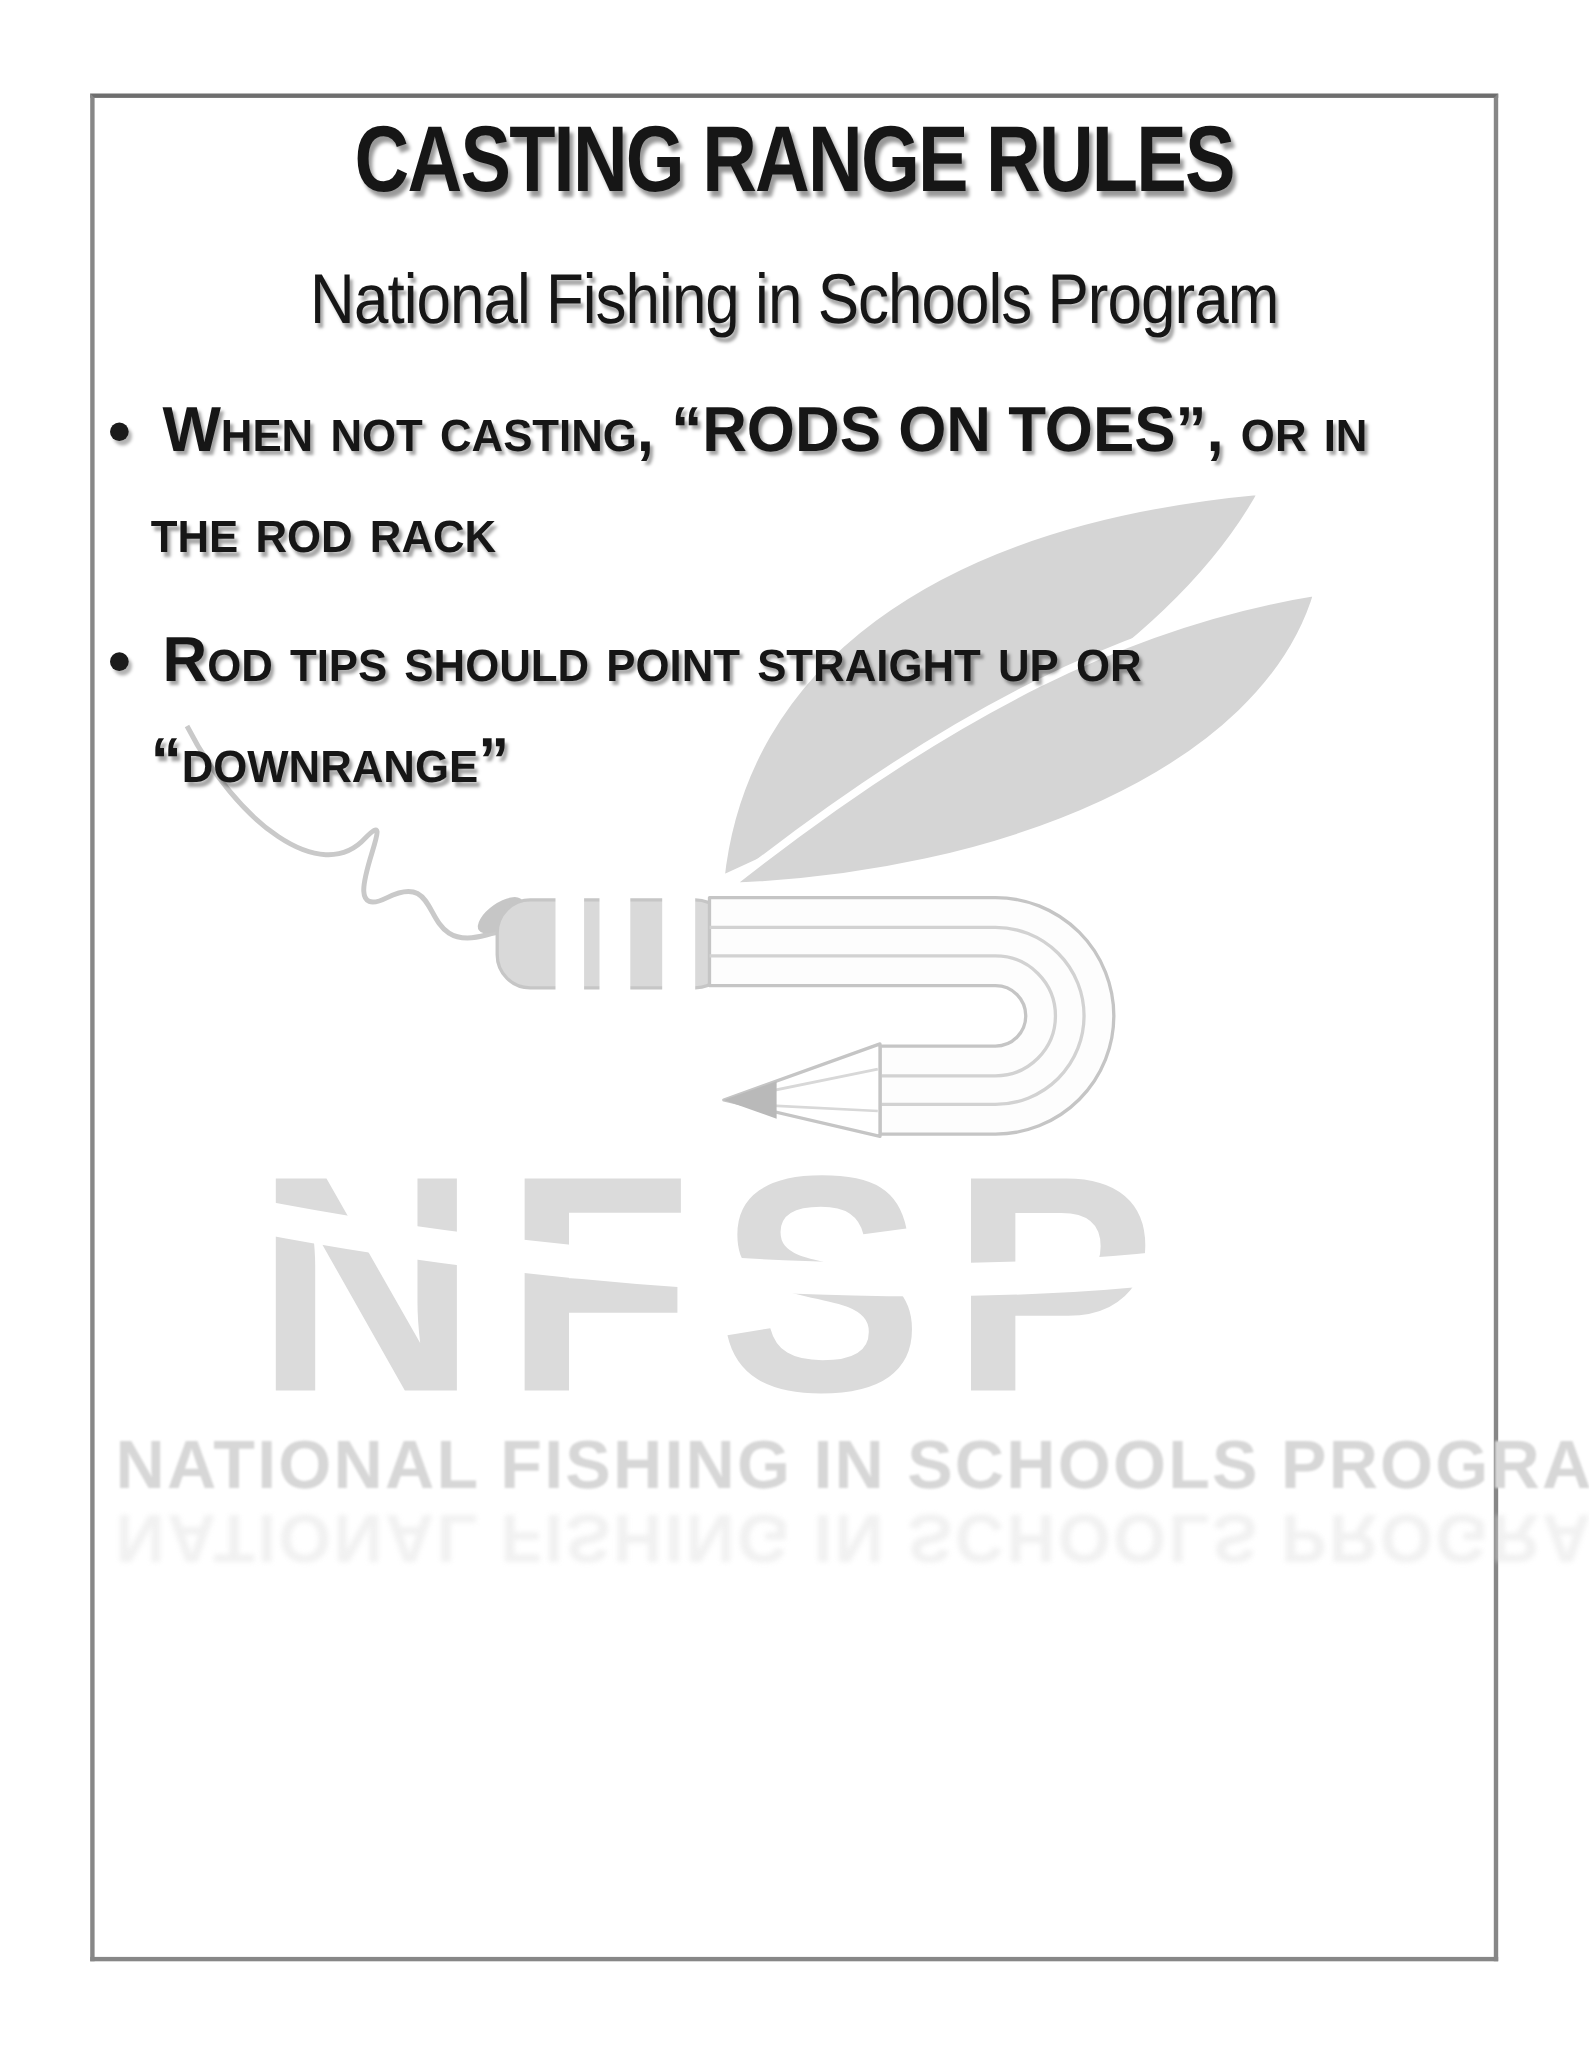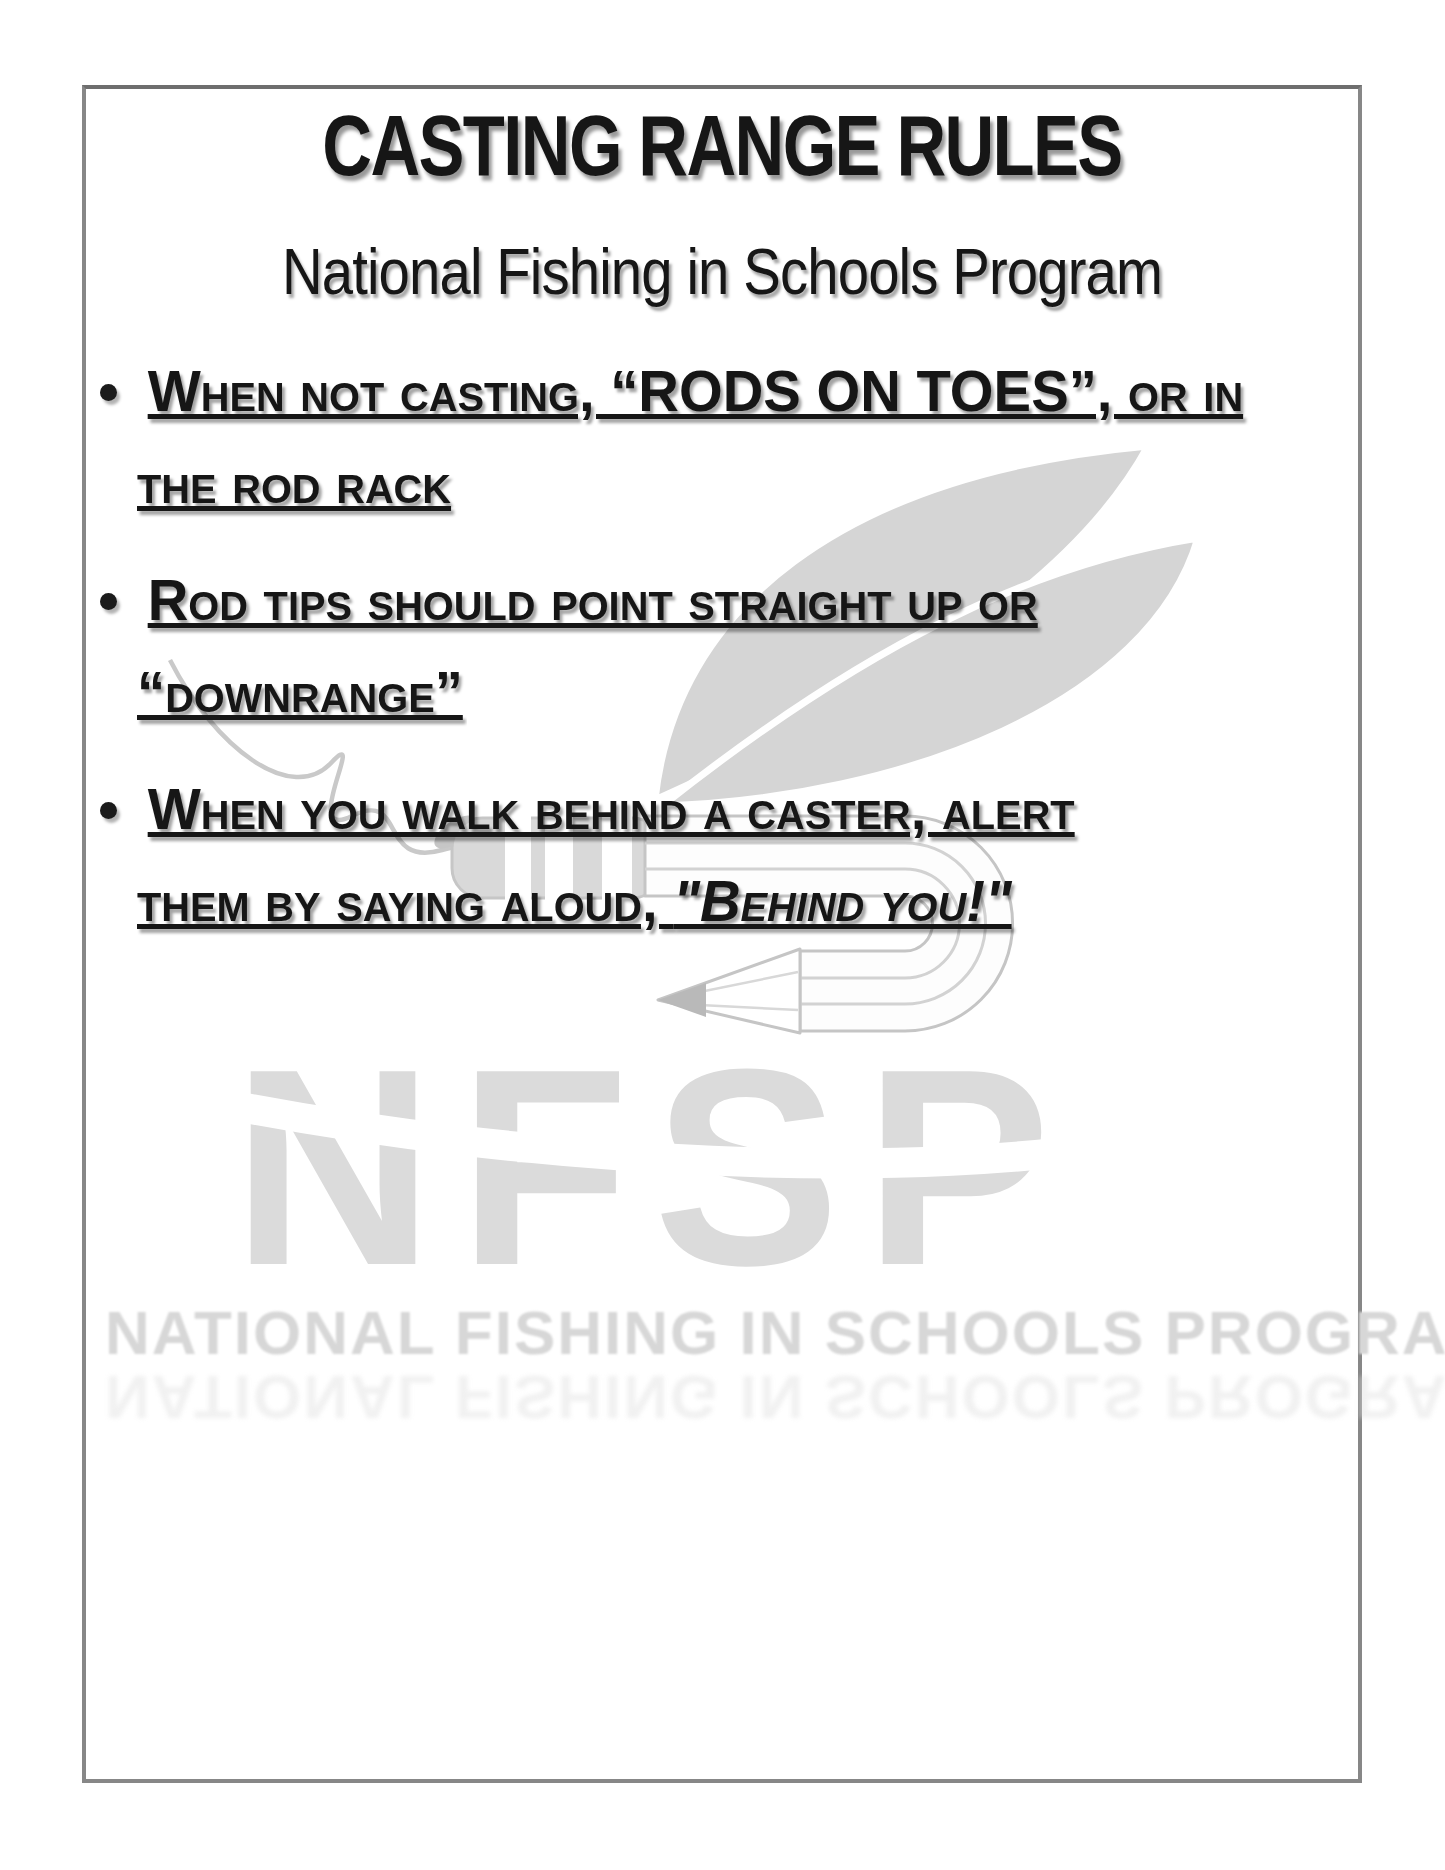"When not casting, “RODS ON" .rules li { text-decoration: underline -> none }
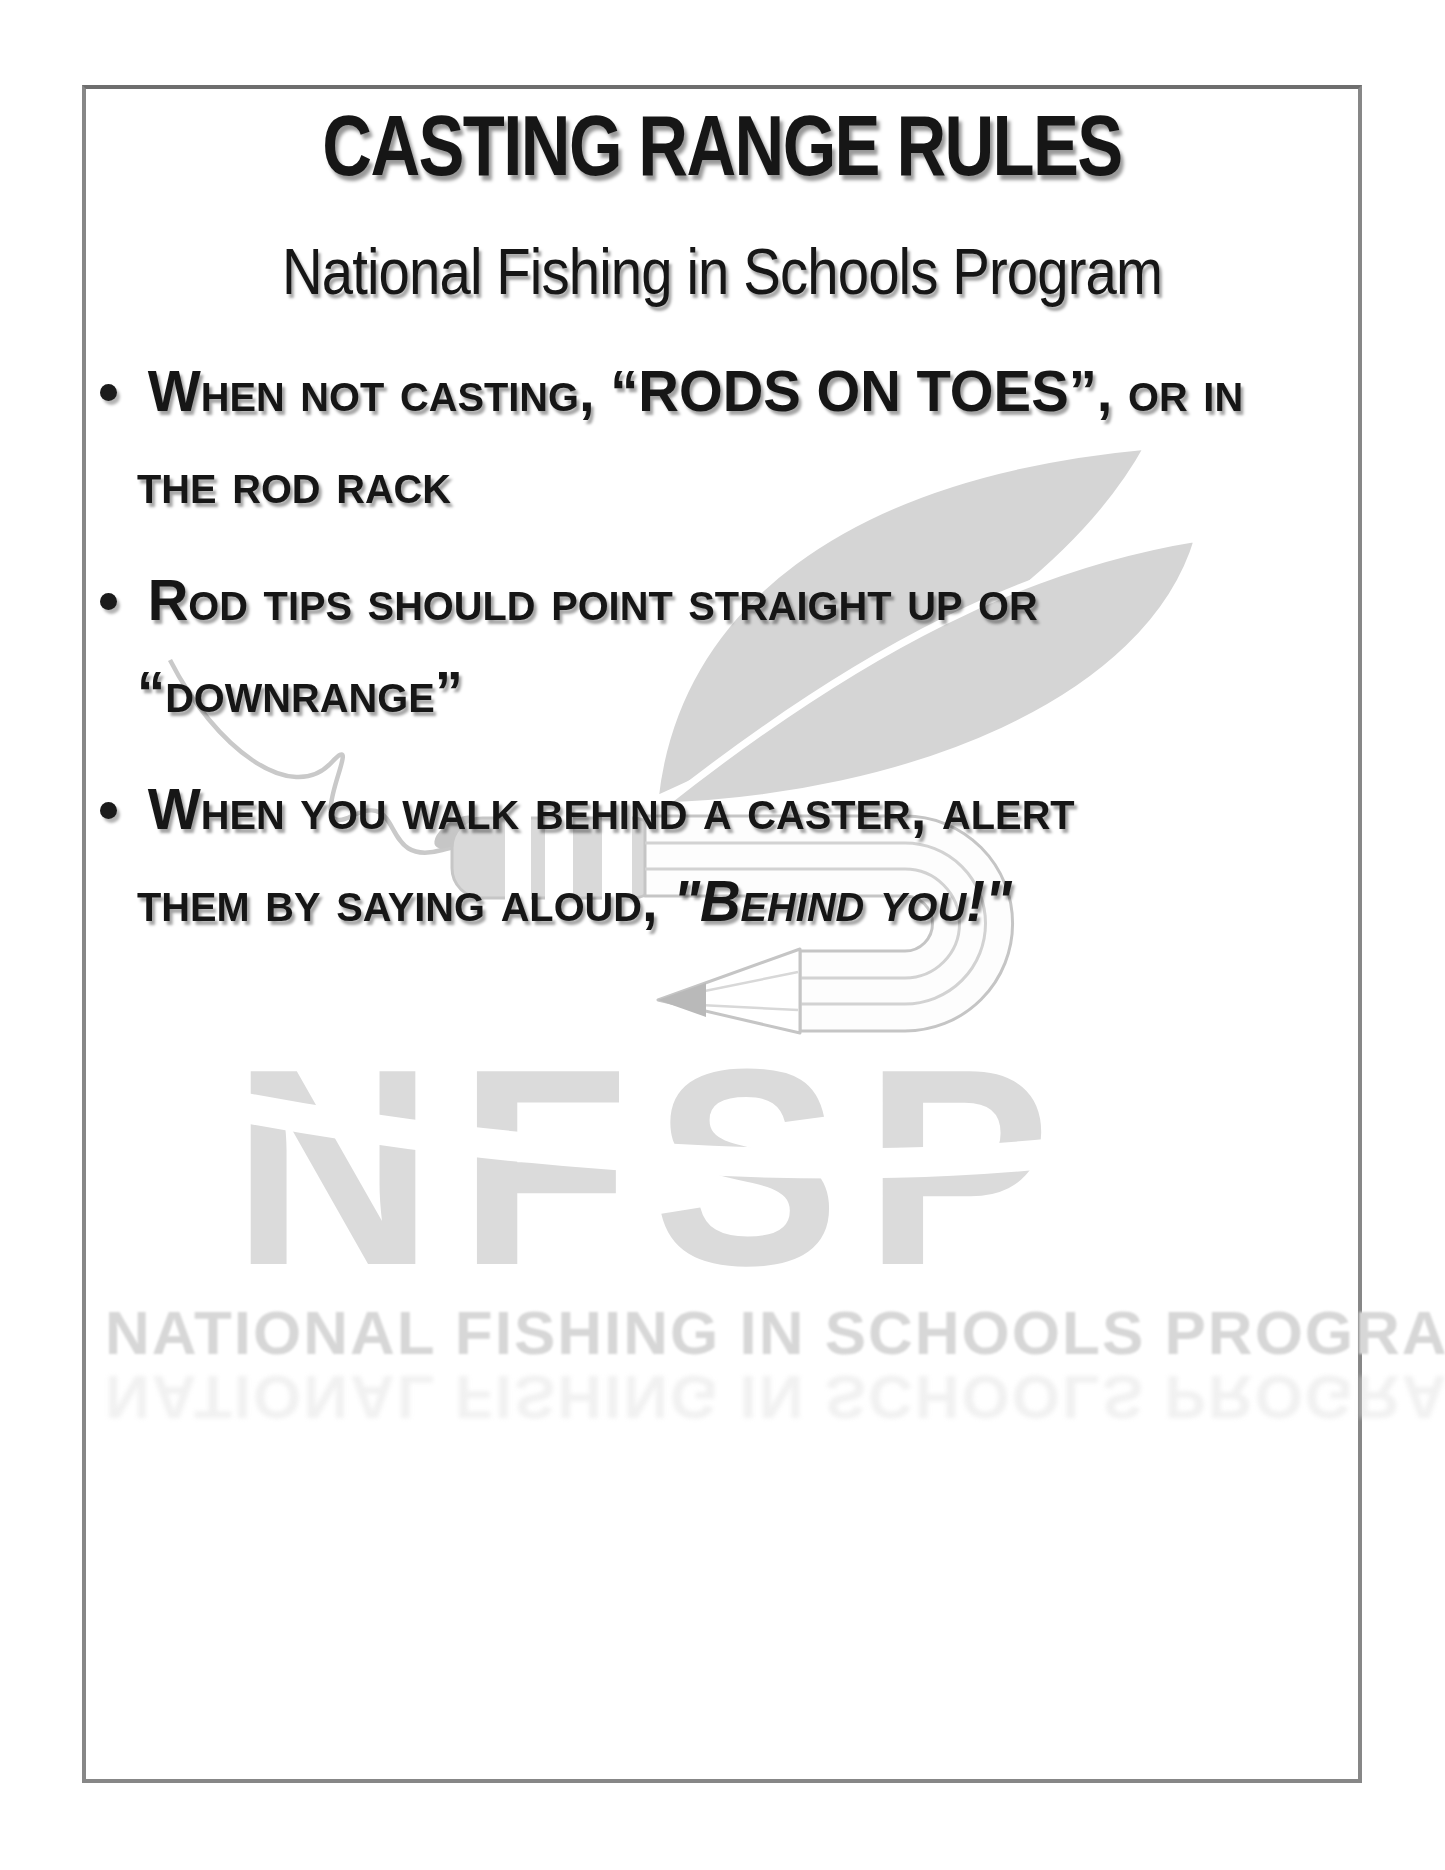"When you walk behind a" li { html: <li> <span></span> <div> <div><span>When you walk behind a caster, alert</span></div> <div><span>them by saying aloud, </span><span>"Behind you!"</span></div> </div> </li> -> none }
